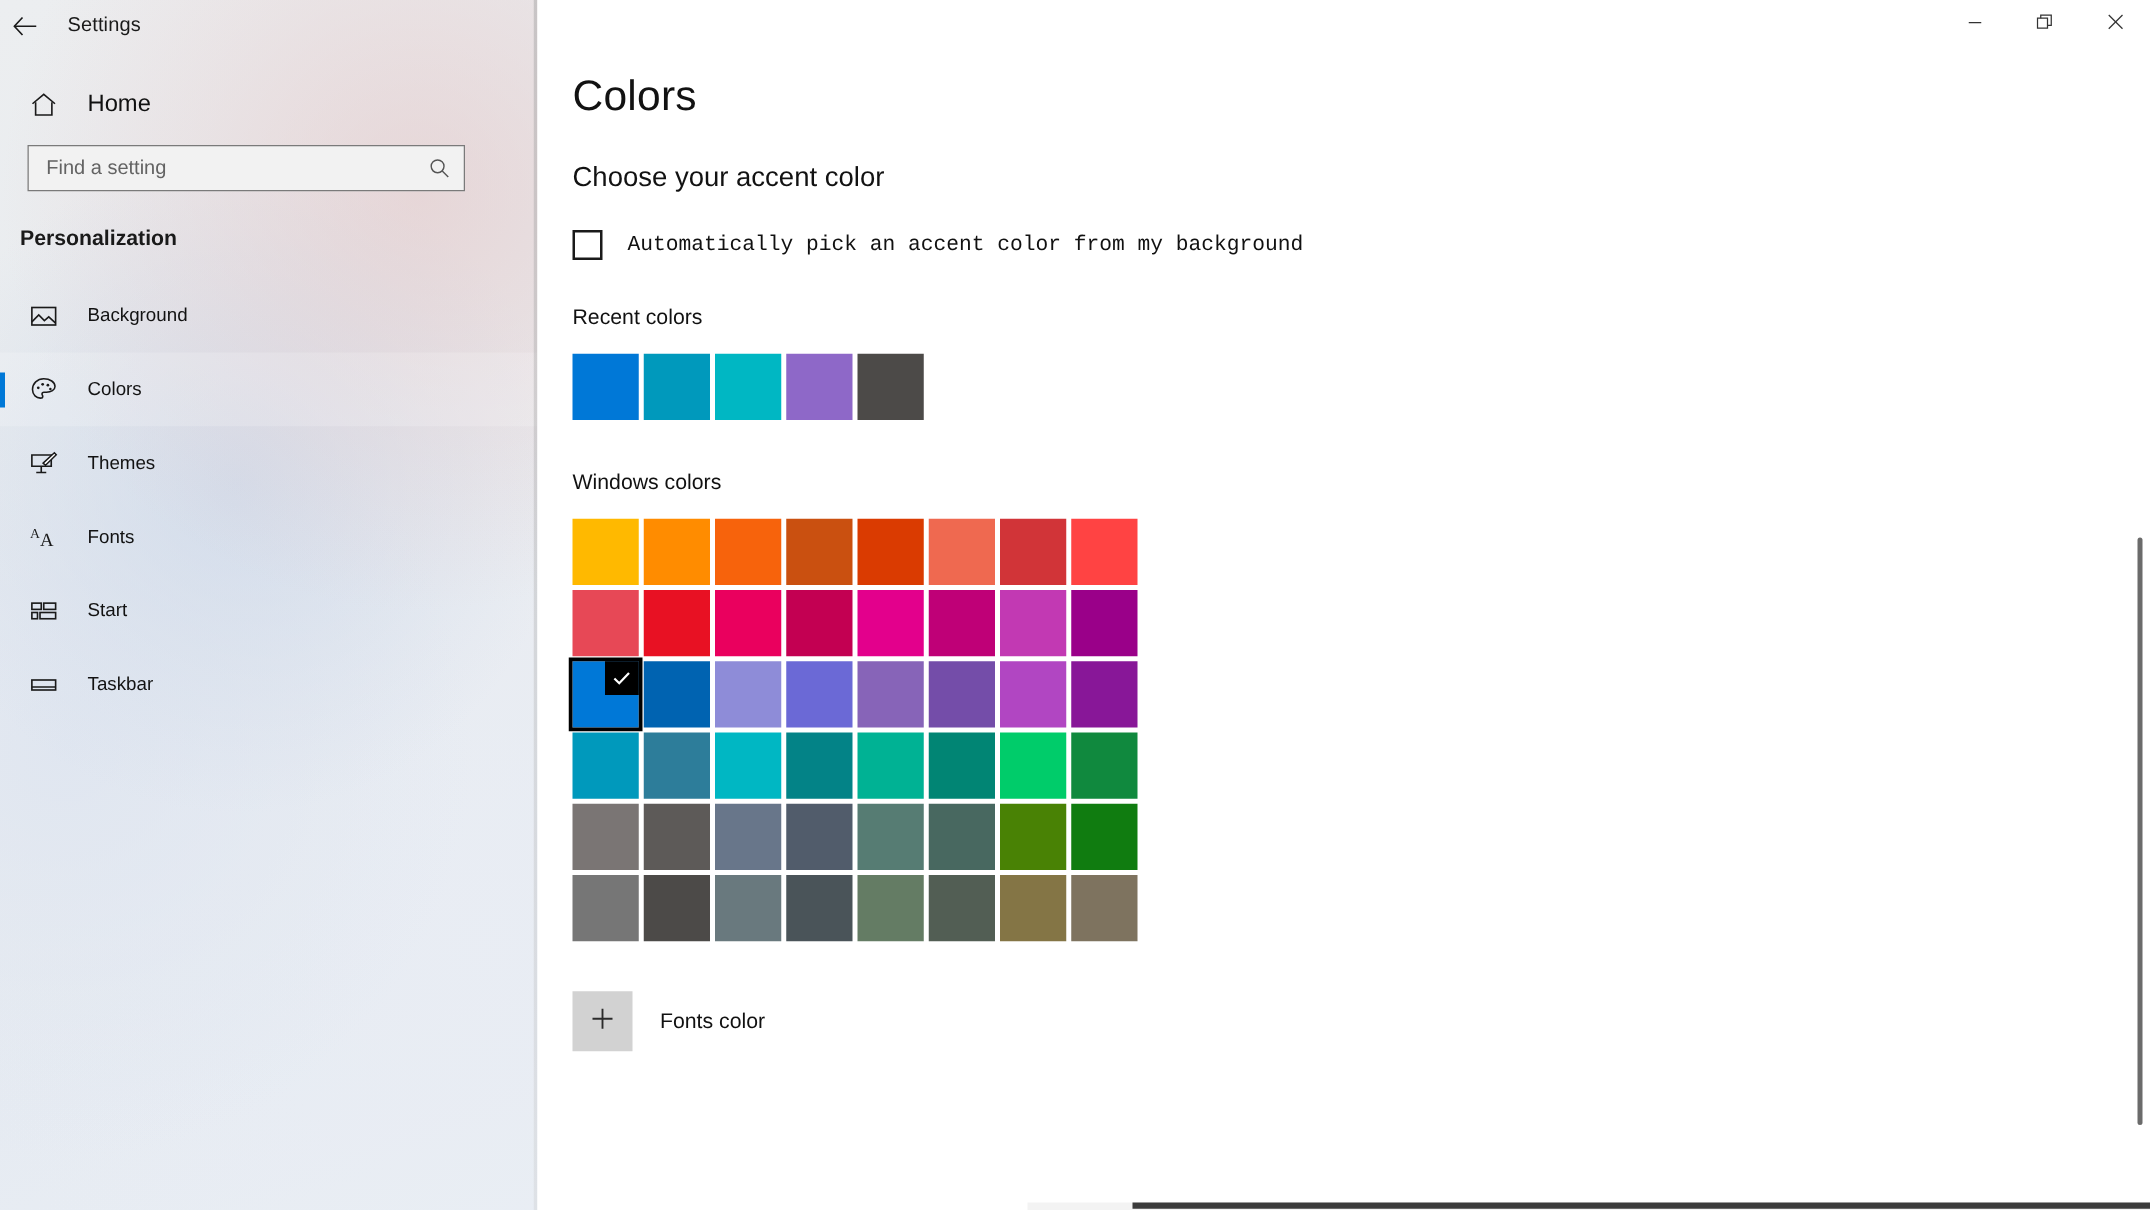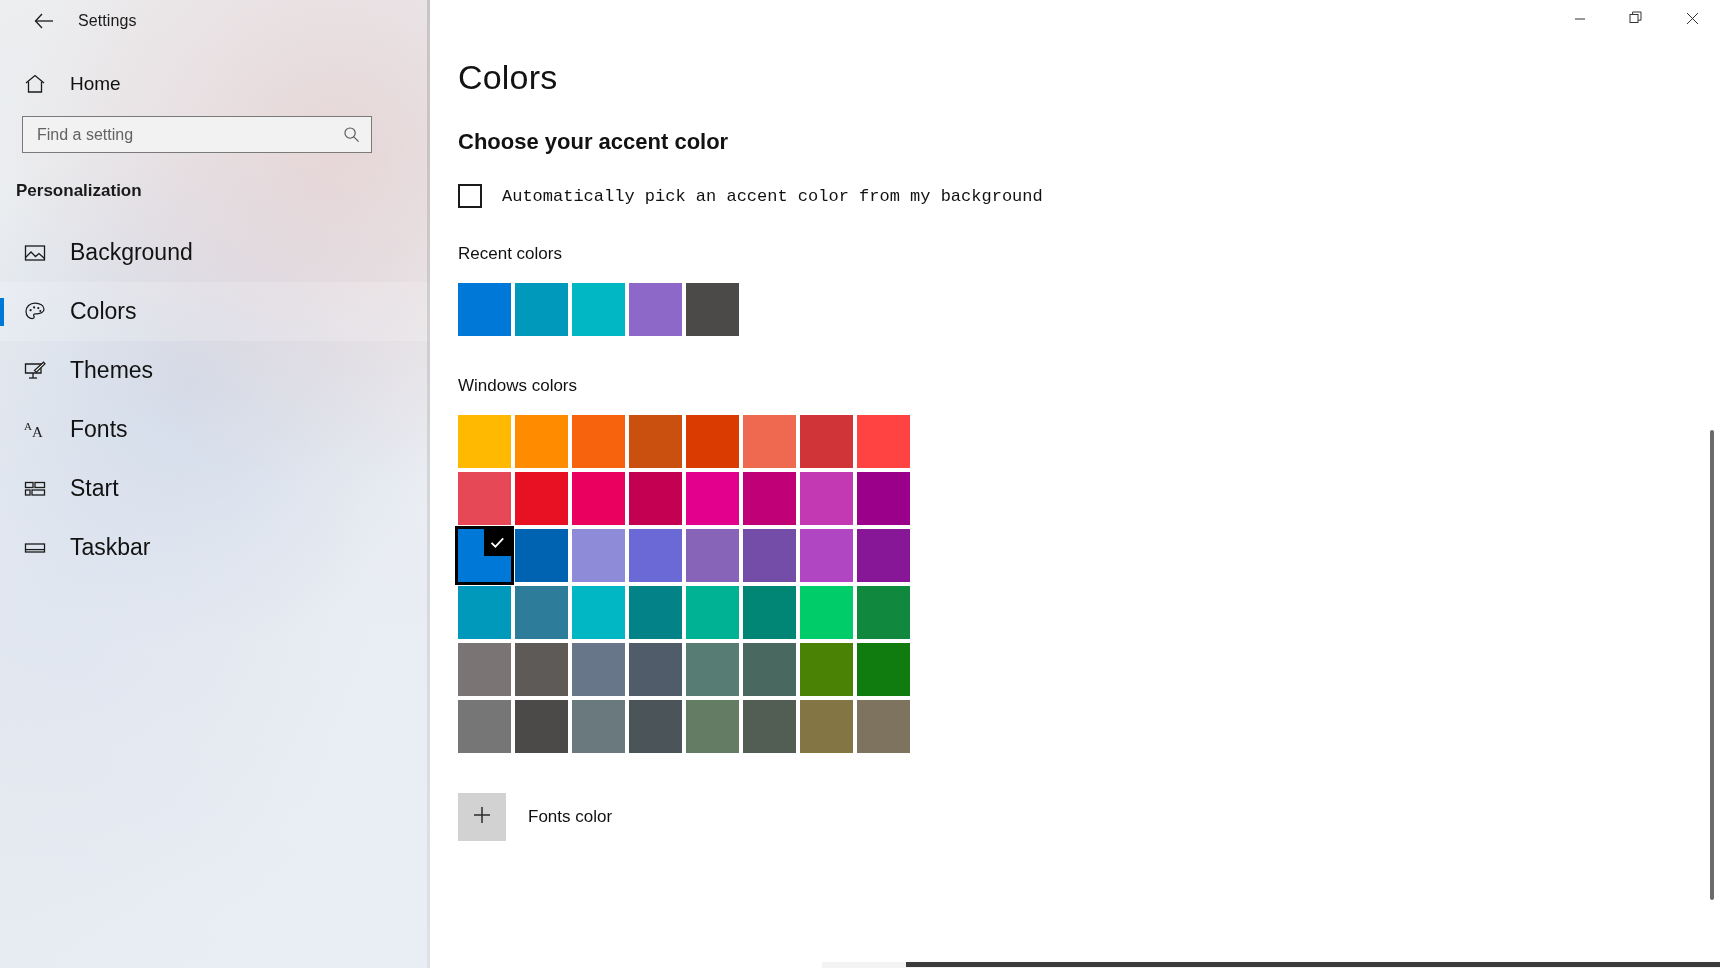"Settings" .titlebar { padding-left: 24px -> 0 }
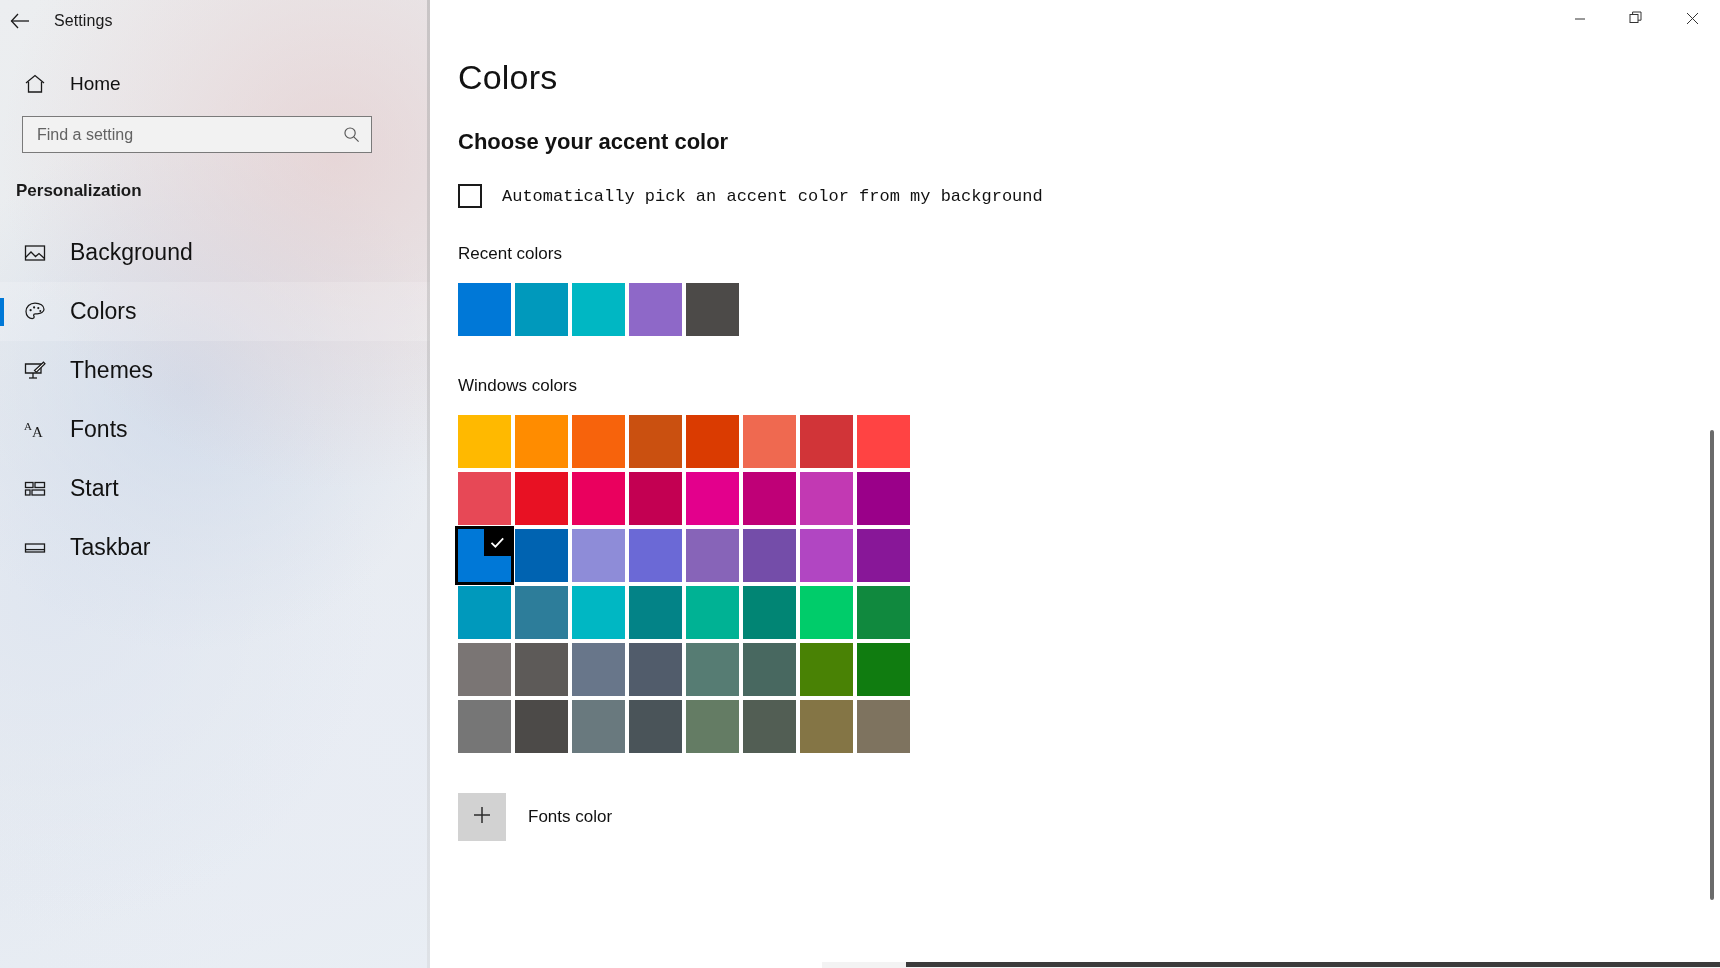"Choose your accent color" .subhead { font-weight: bold -> normal }
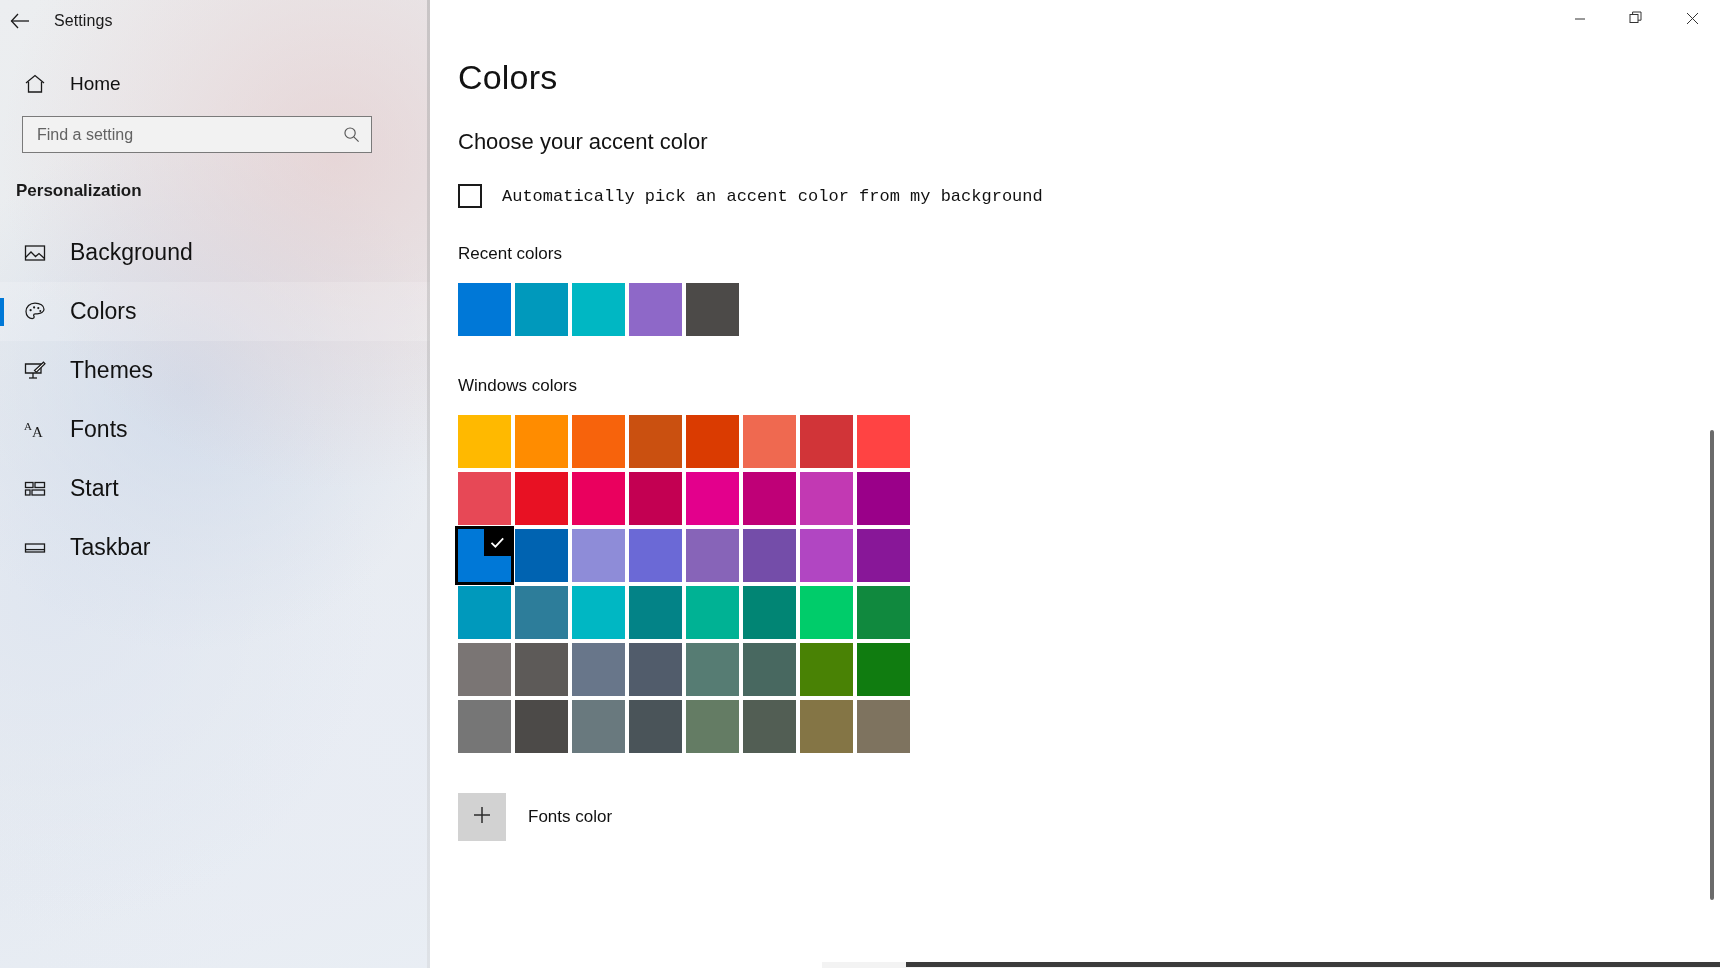"Background" .nav-item .nav-label { font-size: 23px -> 15px }
